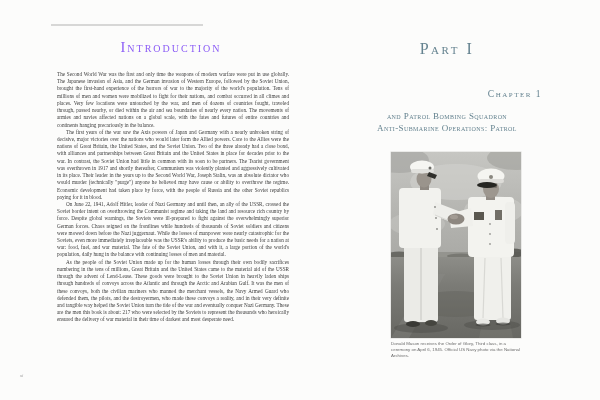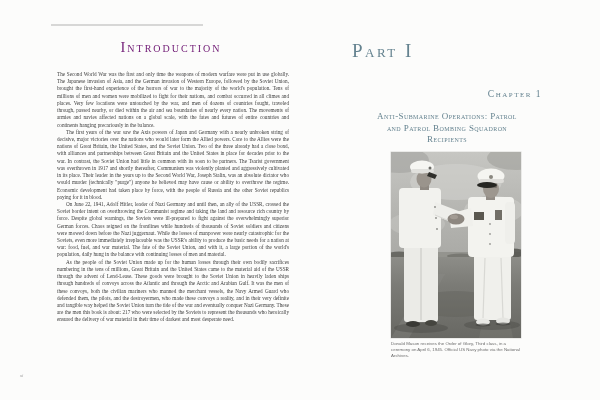"Introduction" .intro-title { color: #701a75 -> #8b5cf6 }
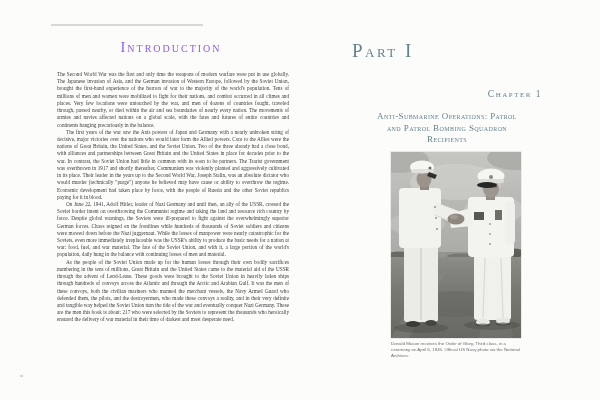"Part I" .part-title { font-size: 19px -> 16px; text-align: none -> center }
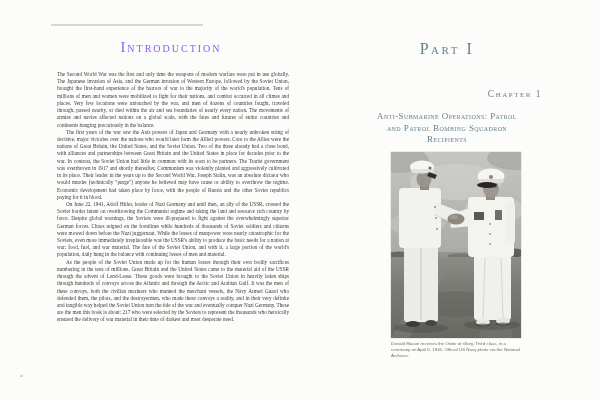"Anti-Submarine Operations: Patrol" div { order: before "and Patrol Bombing Squadron" -> after "and Patrol Bombing Squadron" }
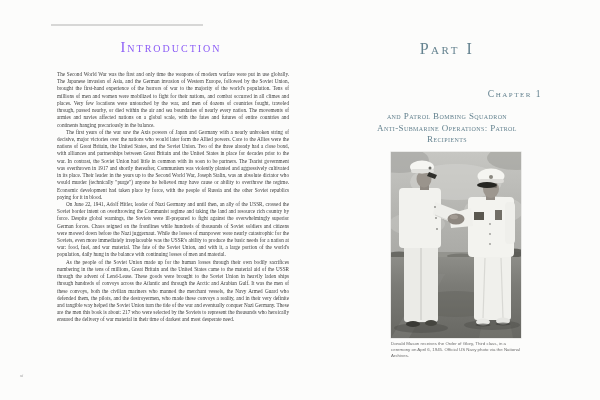"Recipients" div { html: <div>Recipients</div> -> none }
